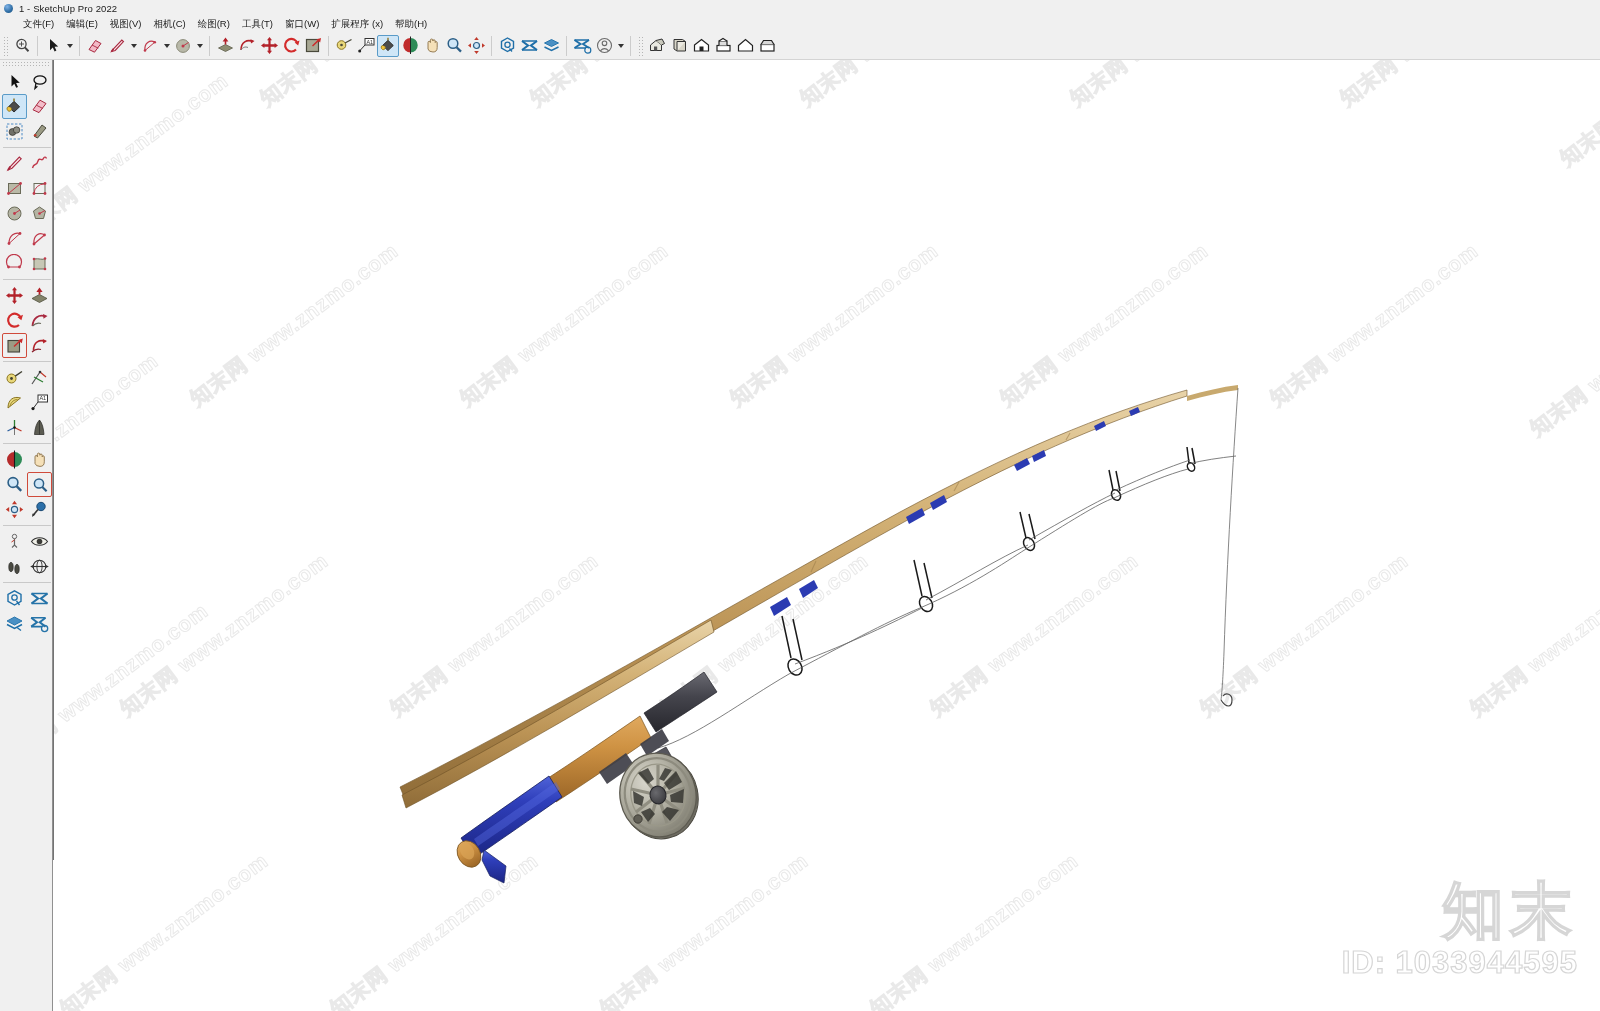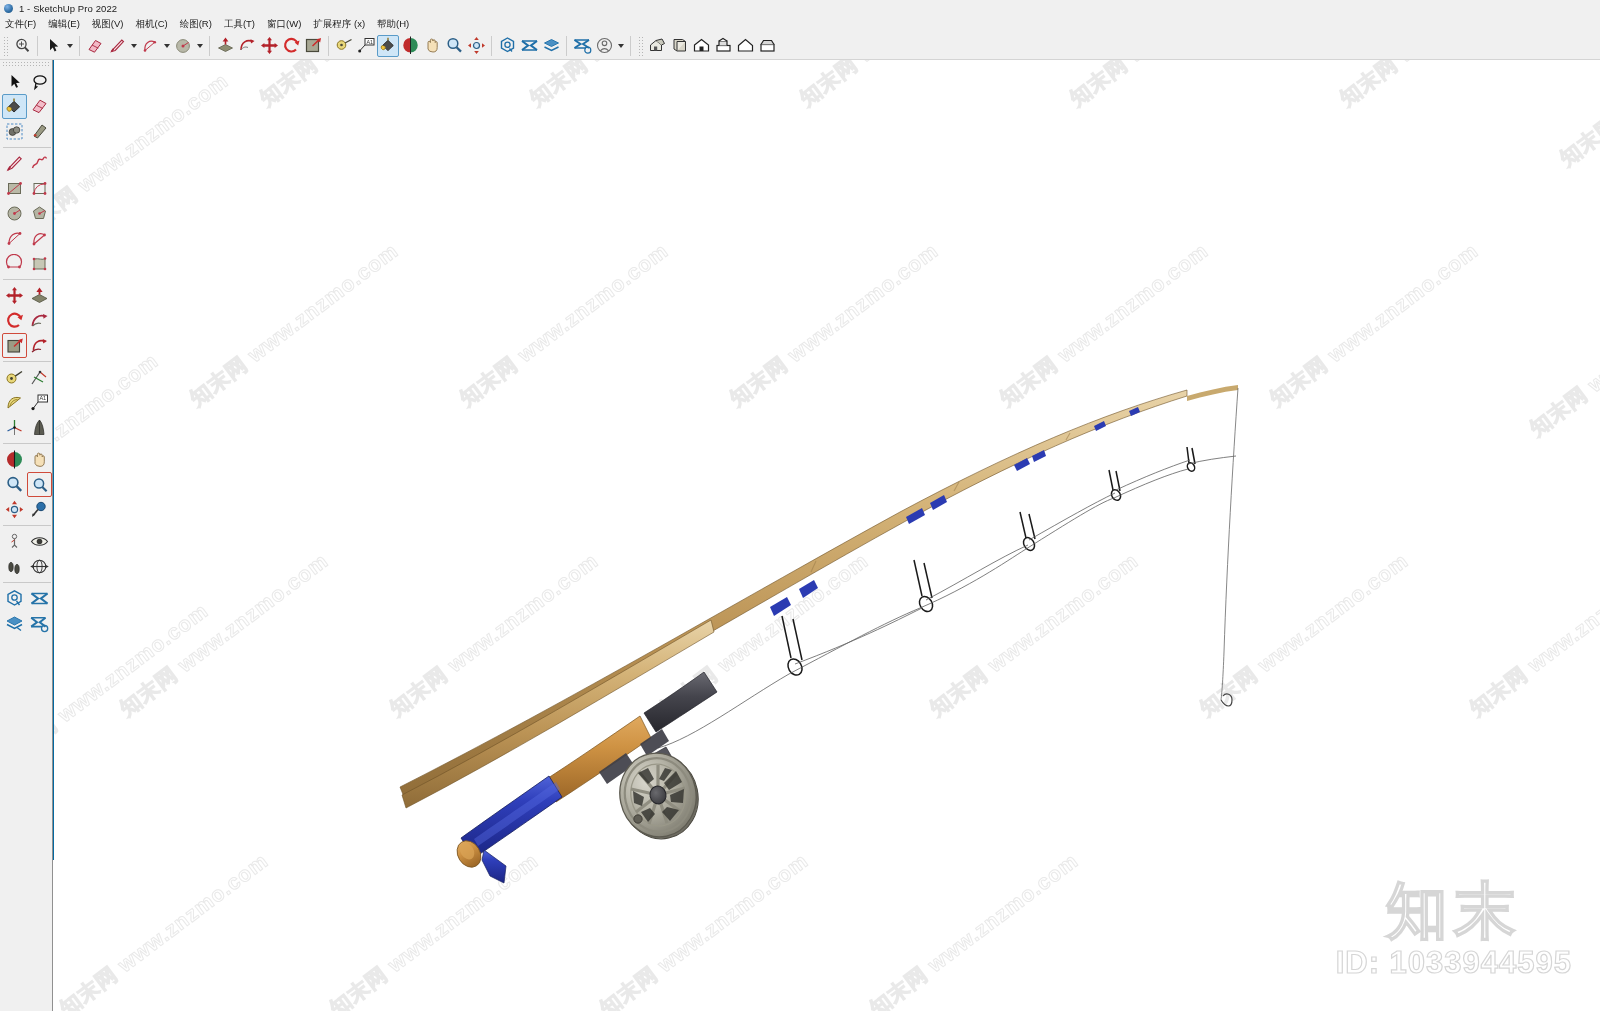"1 - SketchUp Pro 2022" #app { background: #0369a1 -> #737373 }
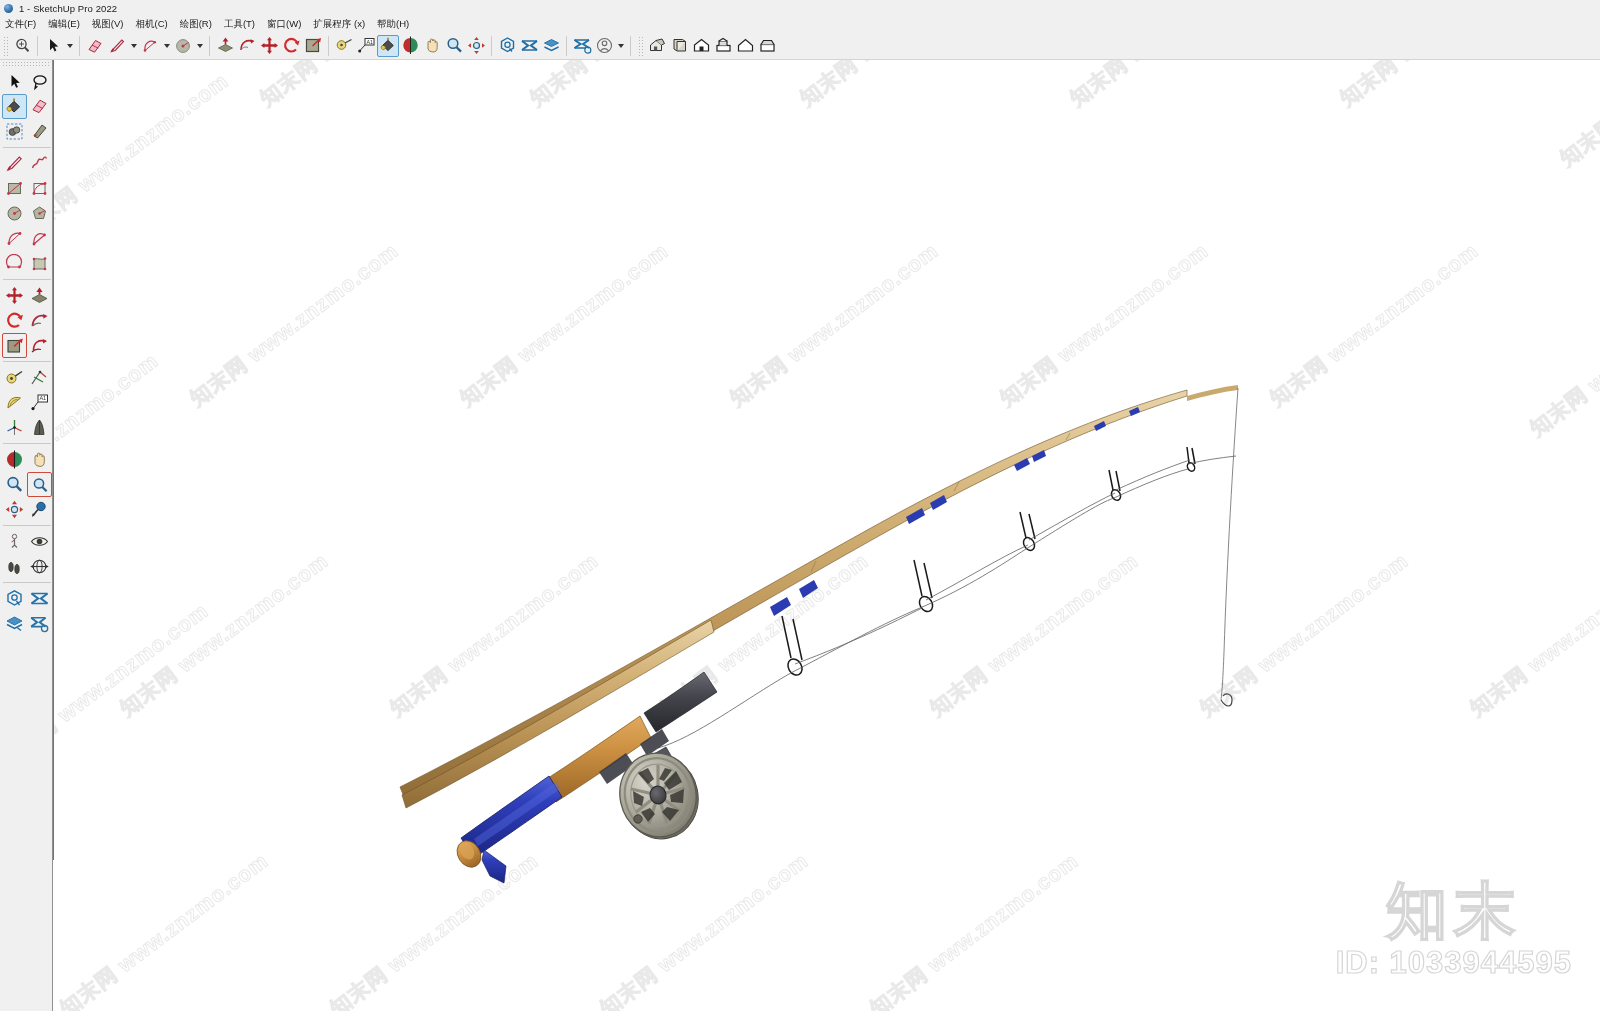"文件(F)" .menubar { padding-left: 5px -> 23px }
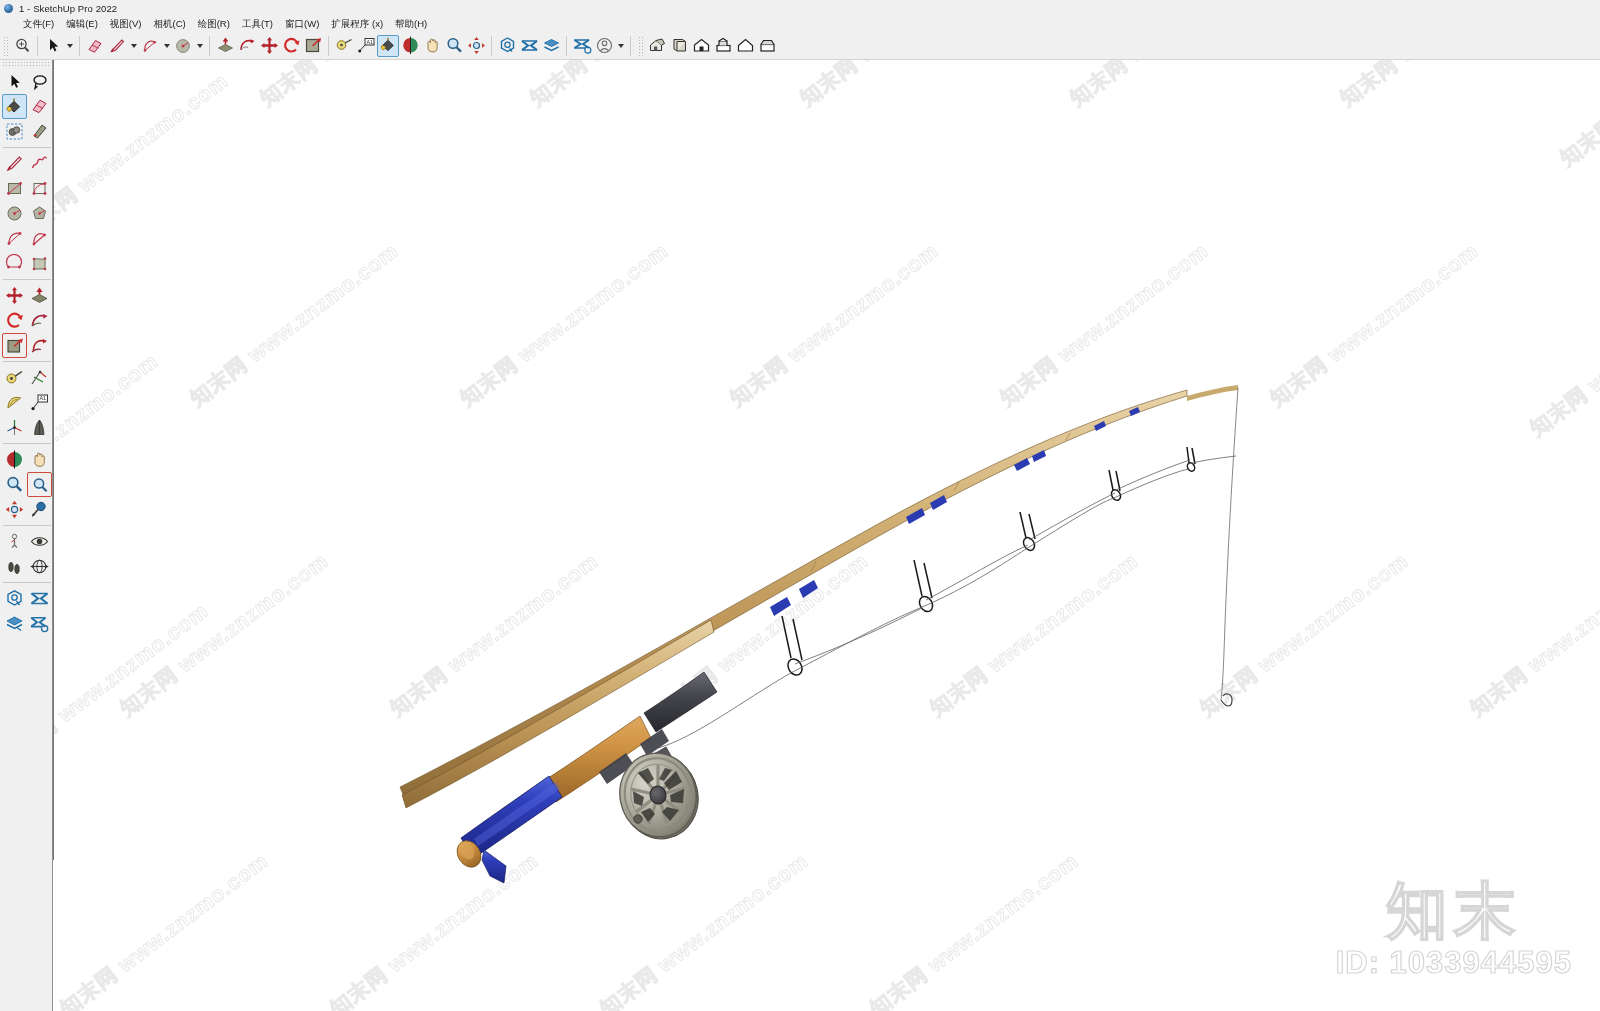"知末" .brand-wm { right: 28px -> 22px; text-align: center -> right }
